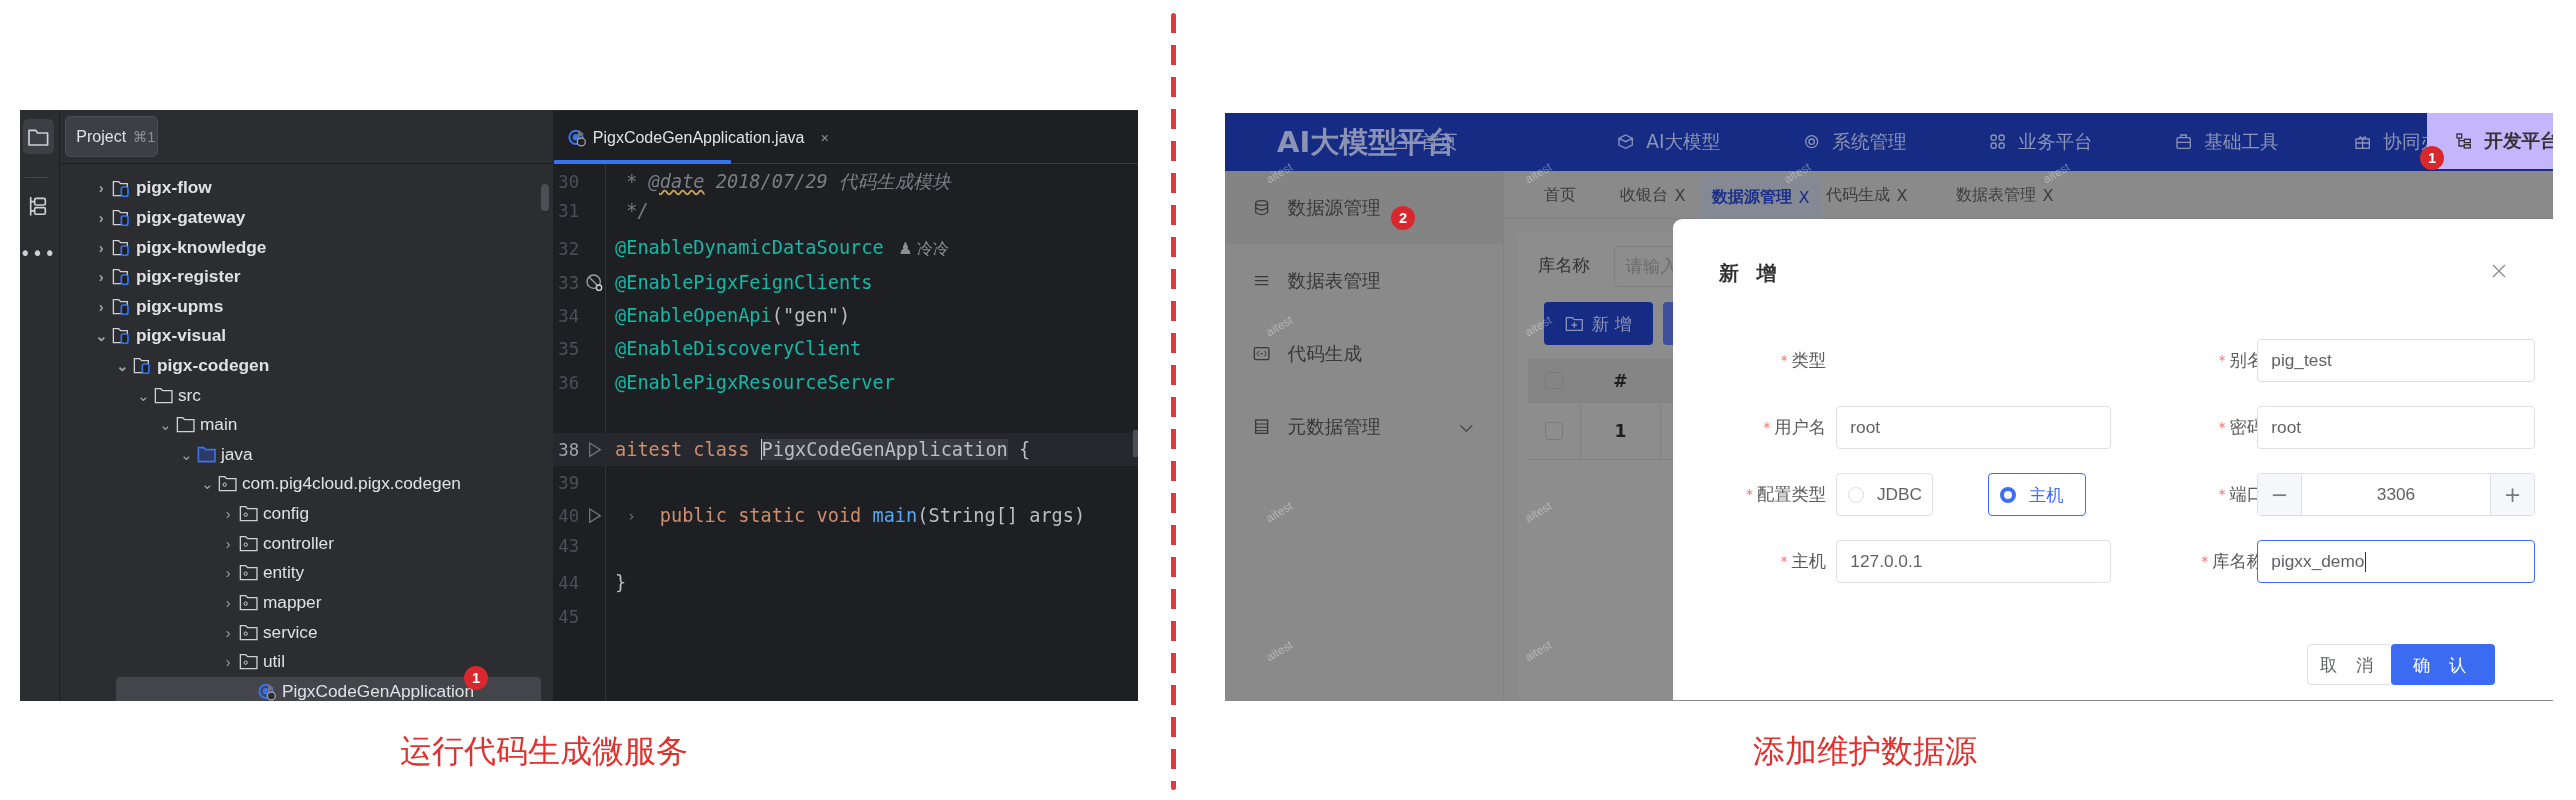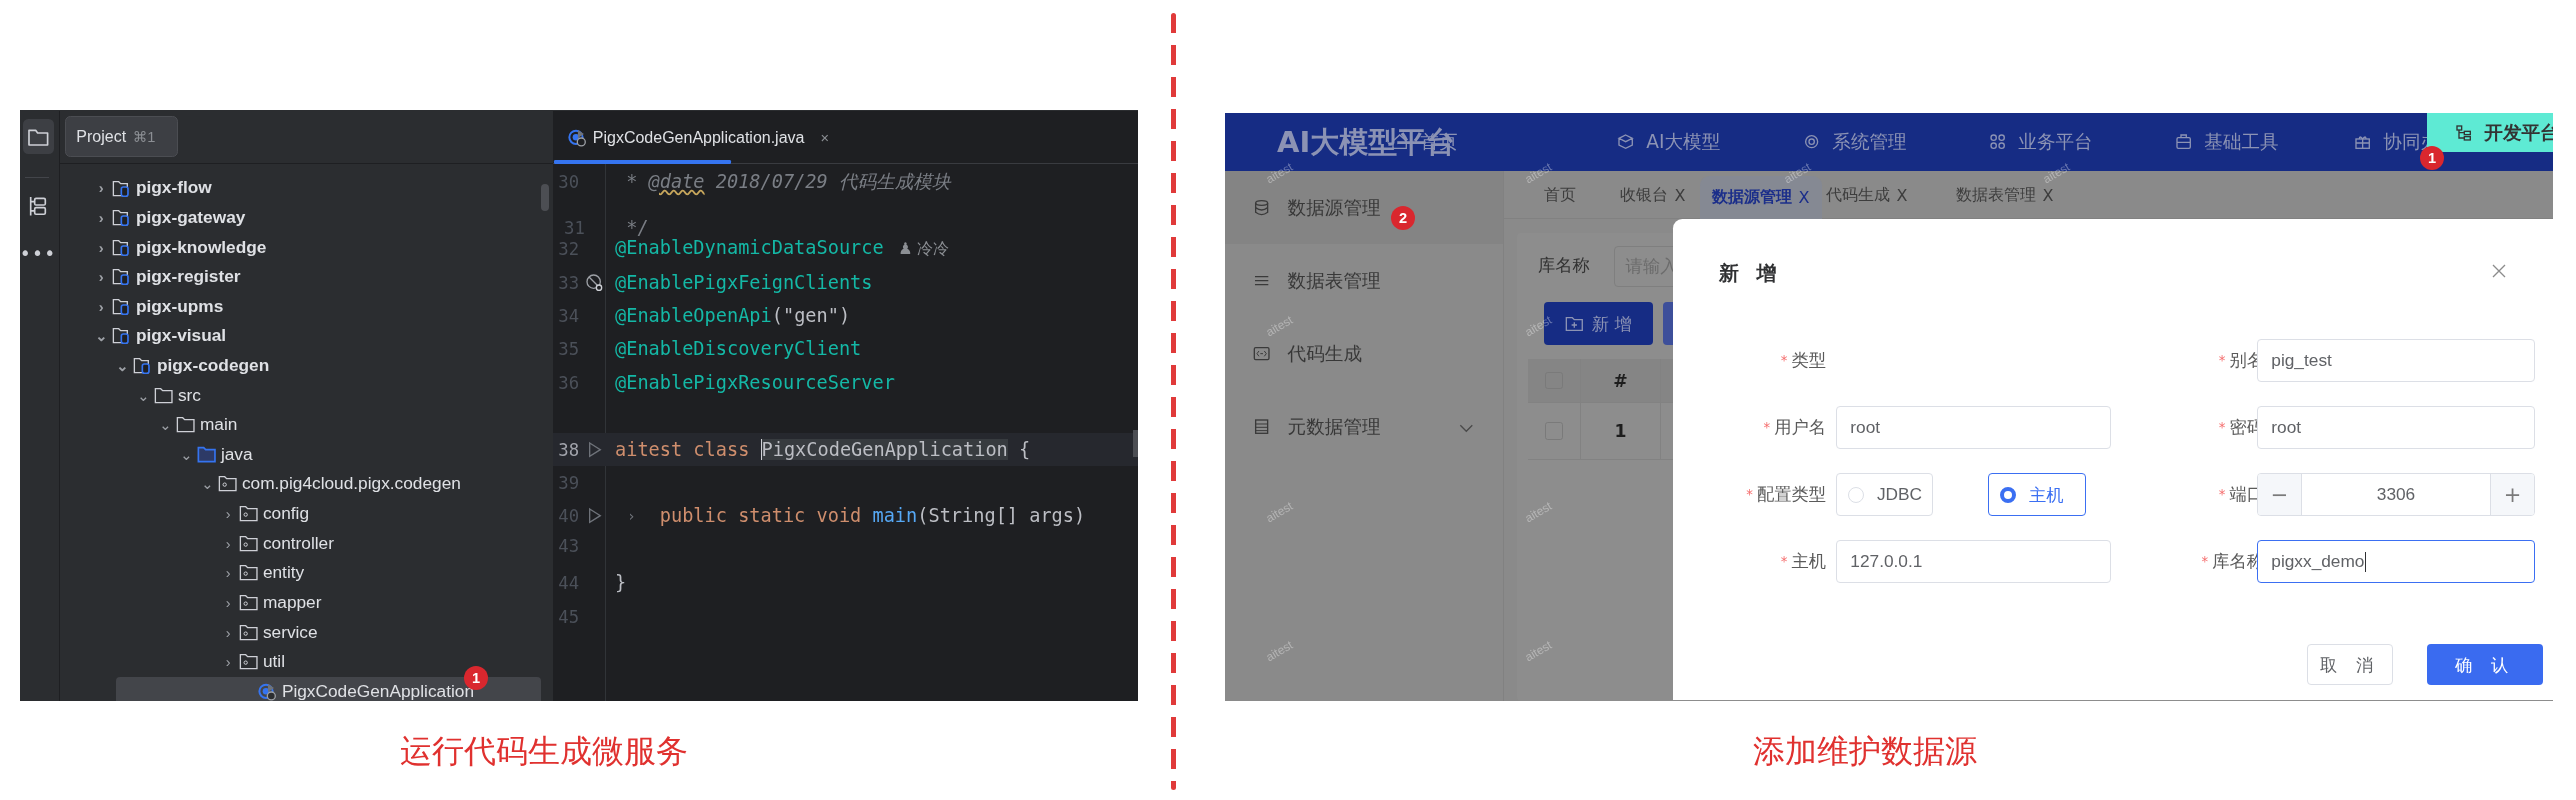"Project" div.project-tab { width: 113px -> 93px }
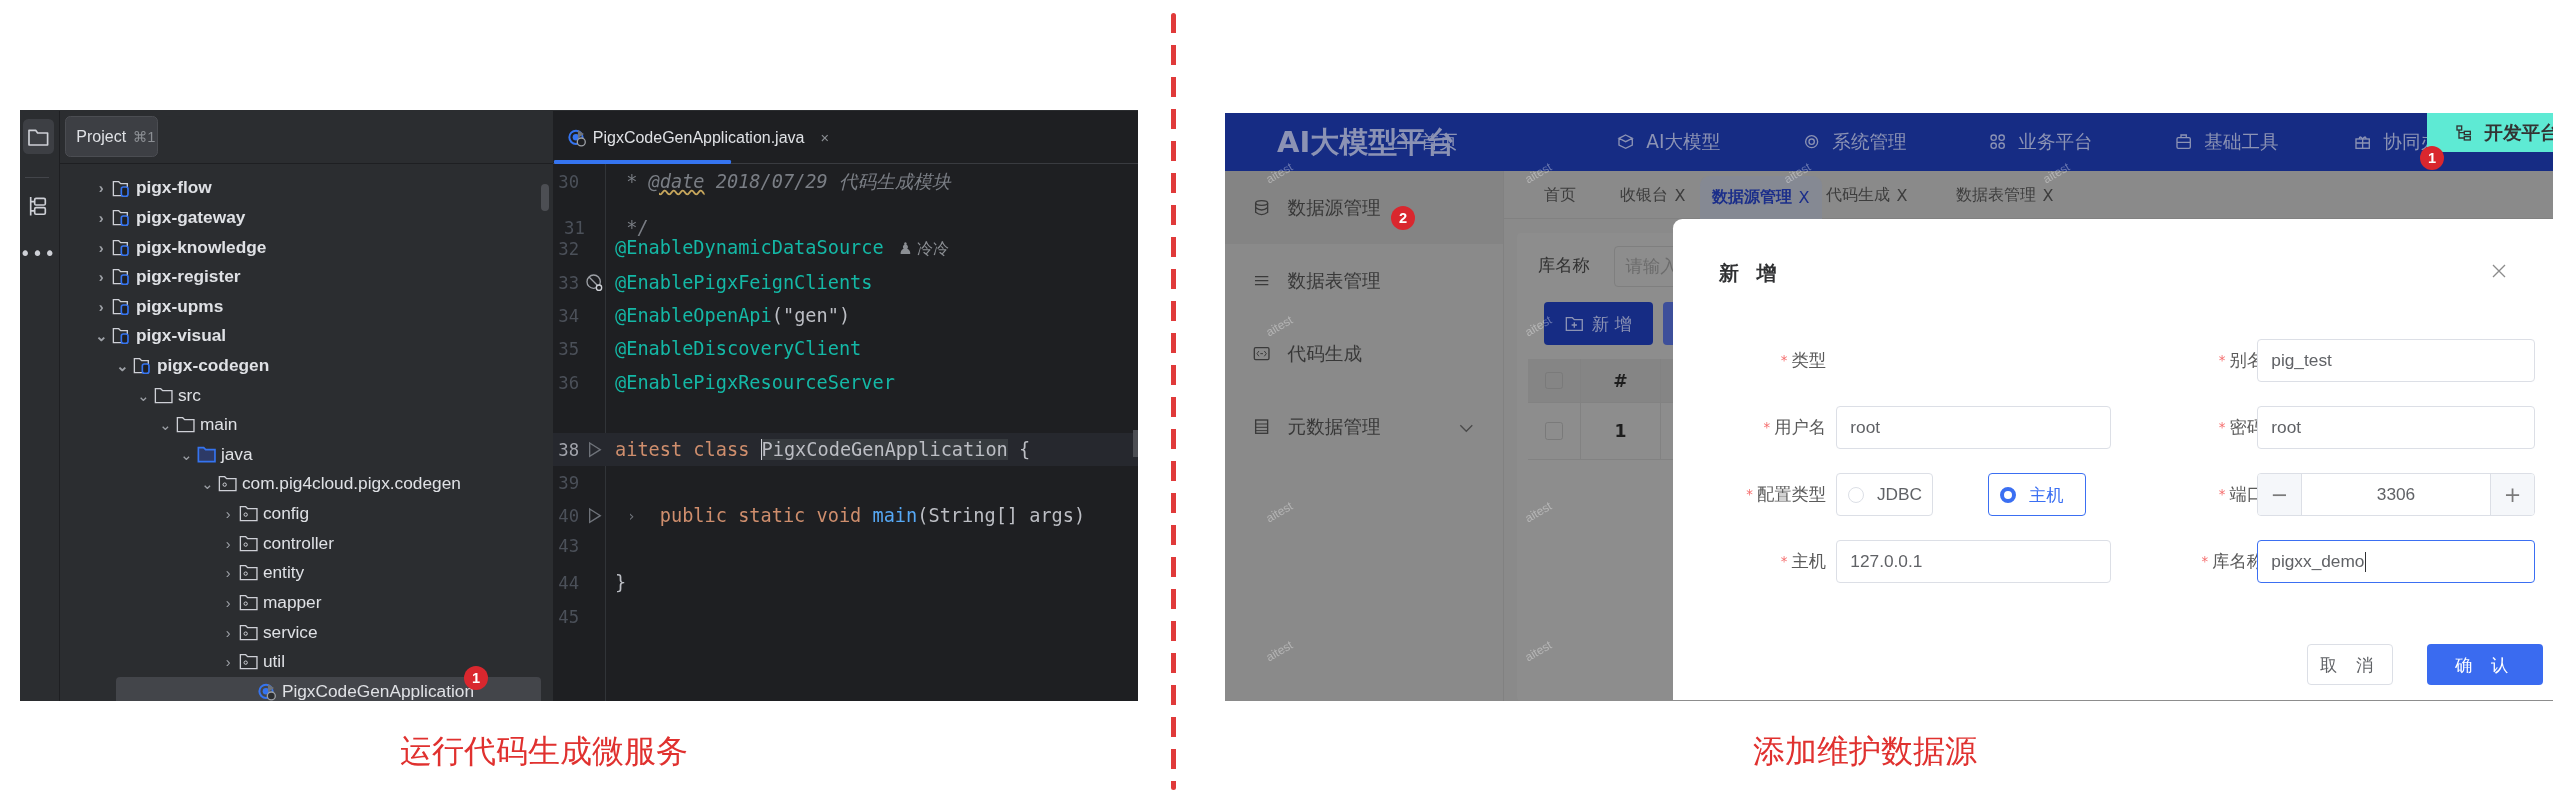"开发平台" .nav-item.active { background: #5eead4 -> #c4b5fd; height: 39px -> 56px }
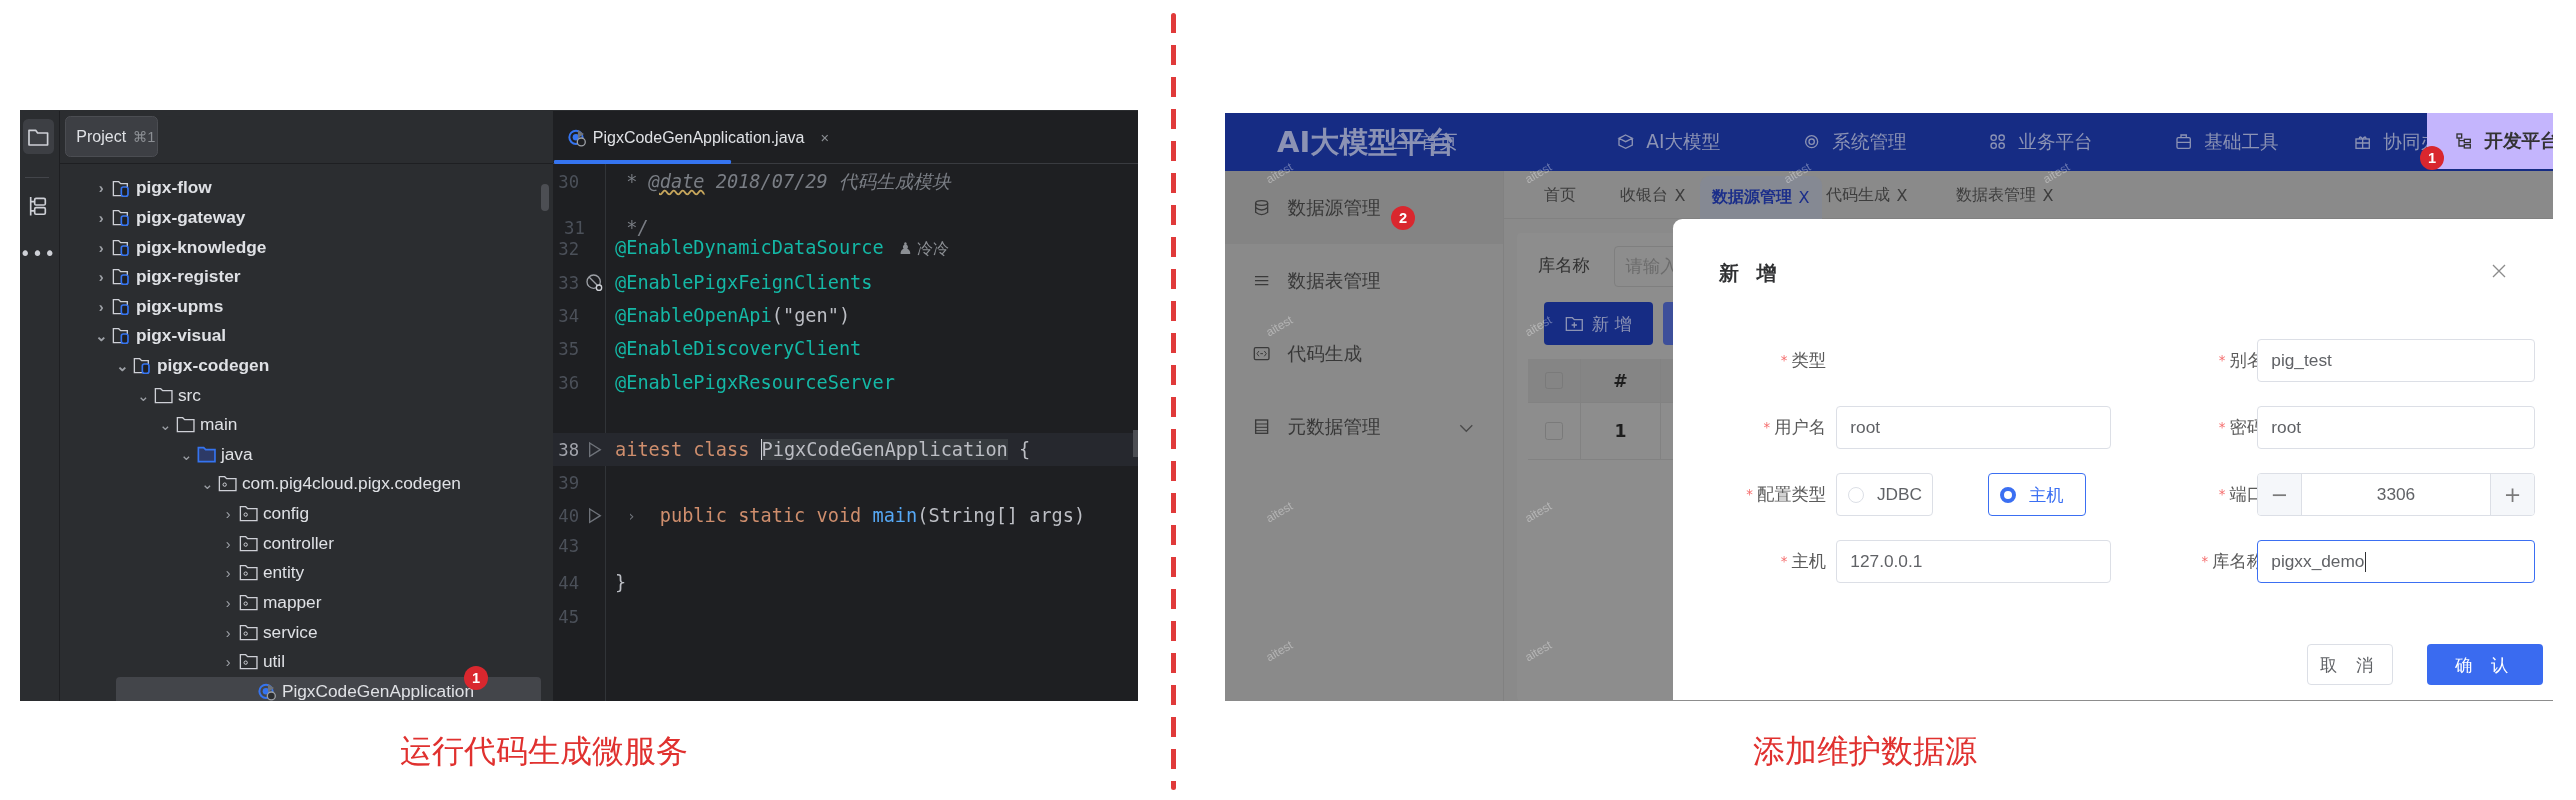"31" div.code-line { text-align: right -> none; top: 47px -> 30px }
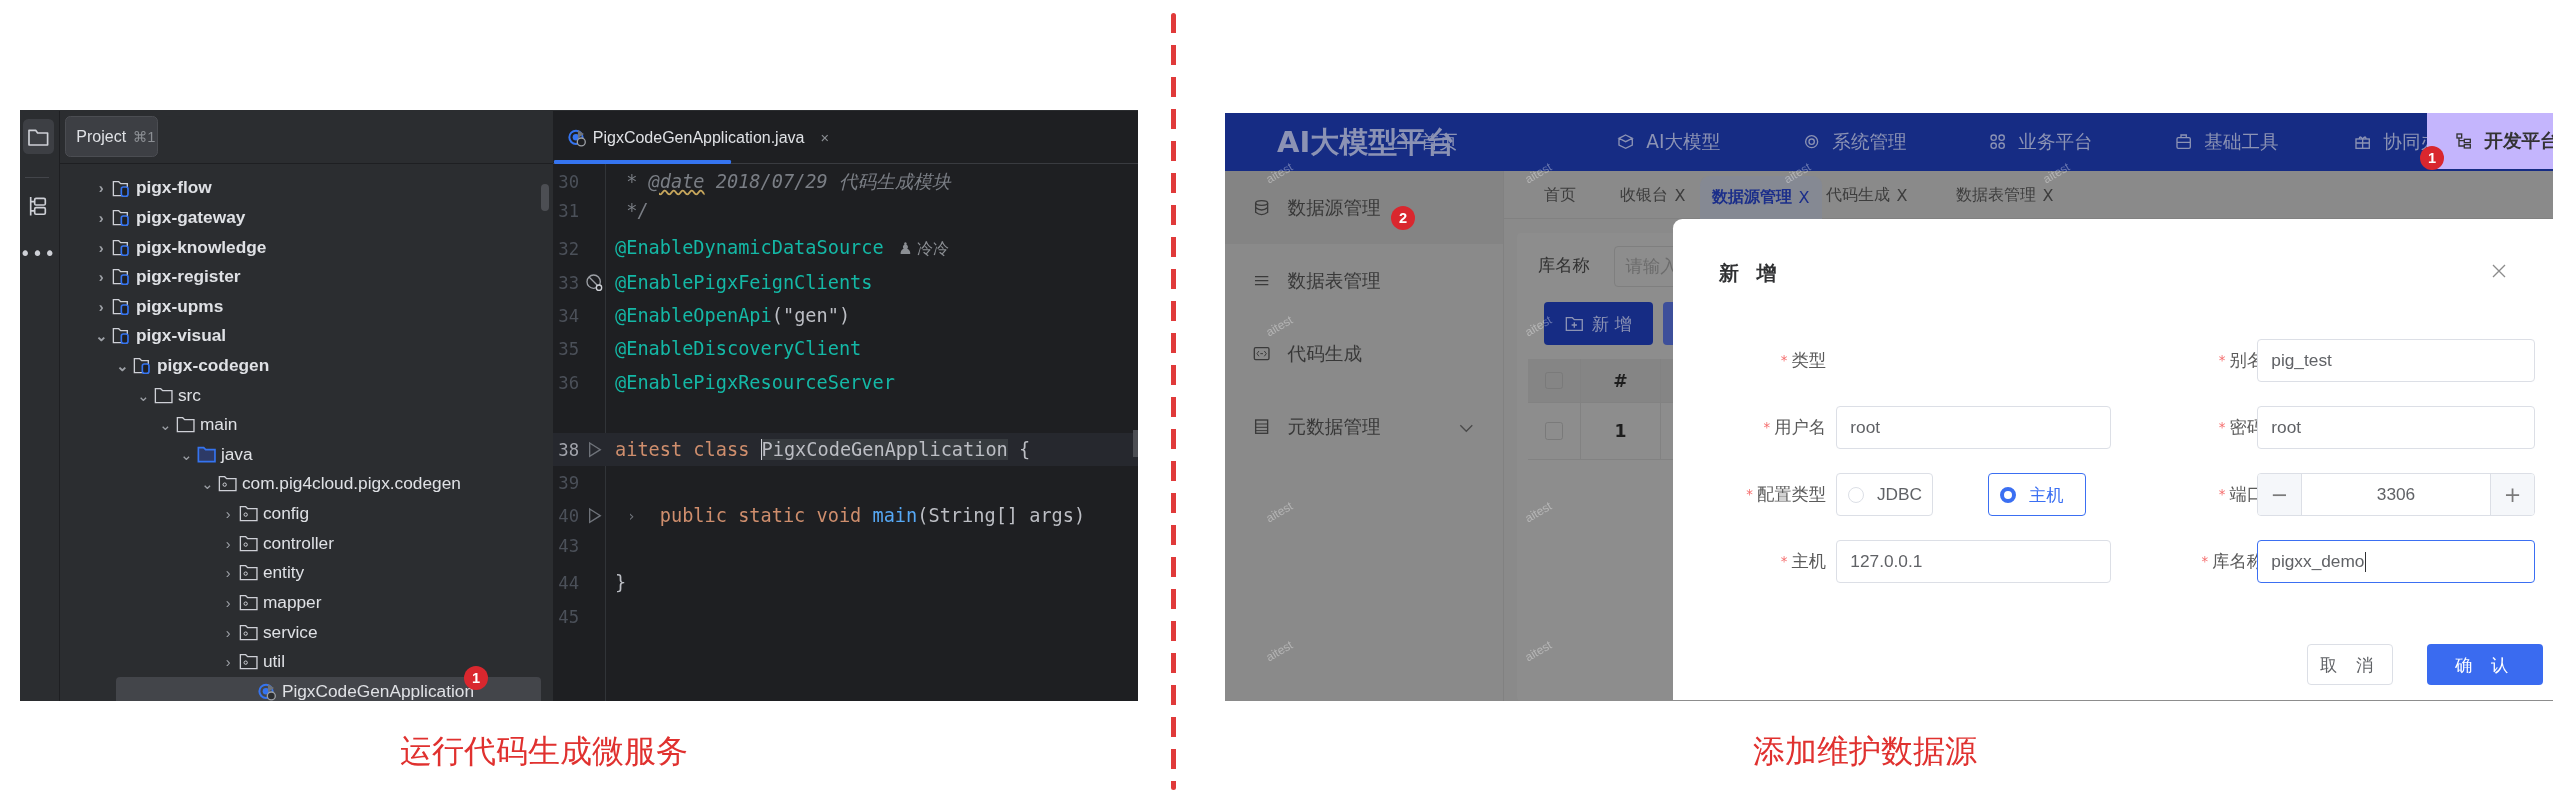"确 认" div.btn { left: 754px -> 718px; width: 116px -> 104px }
